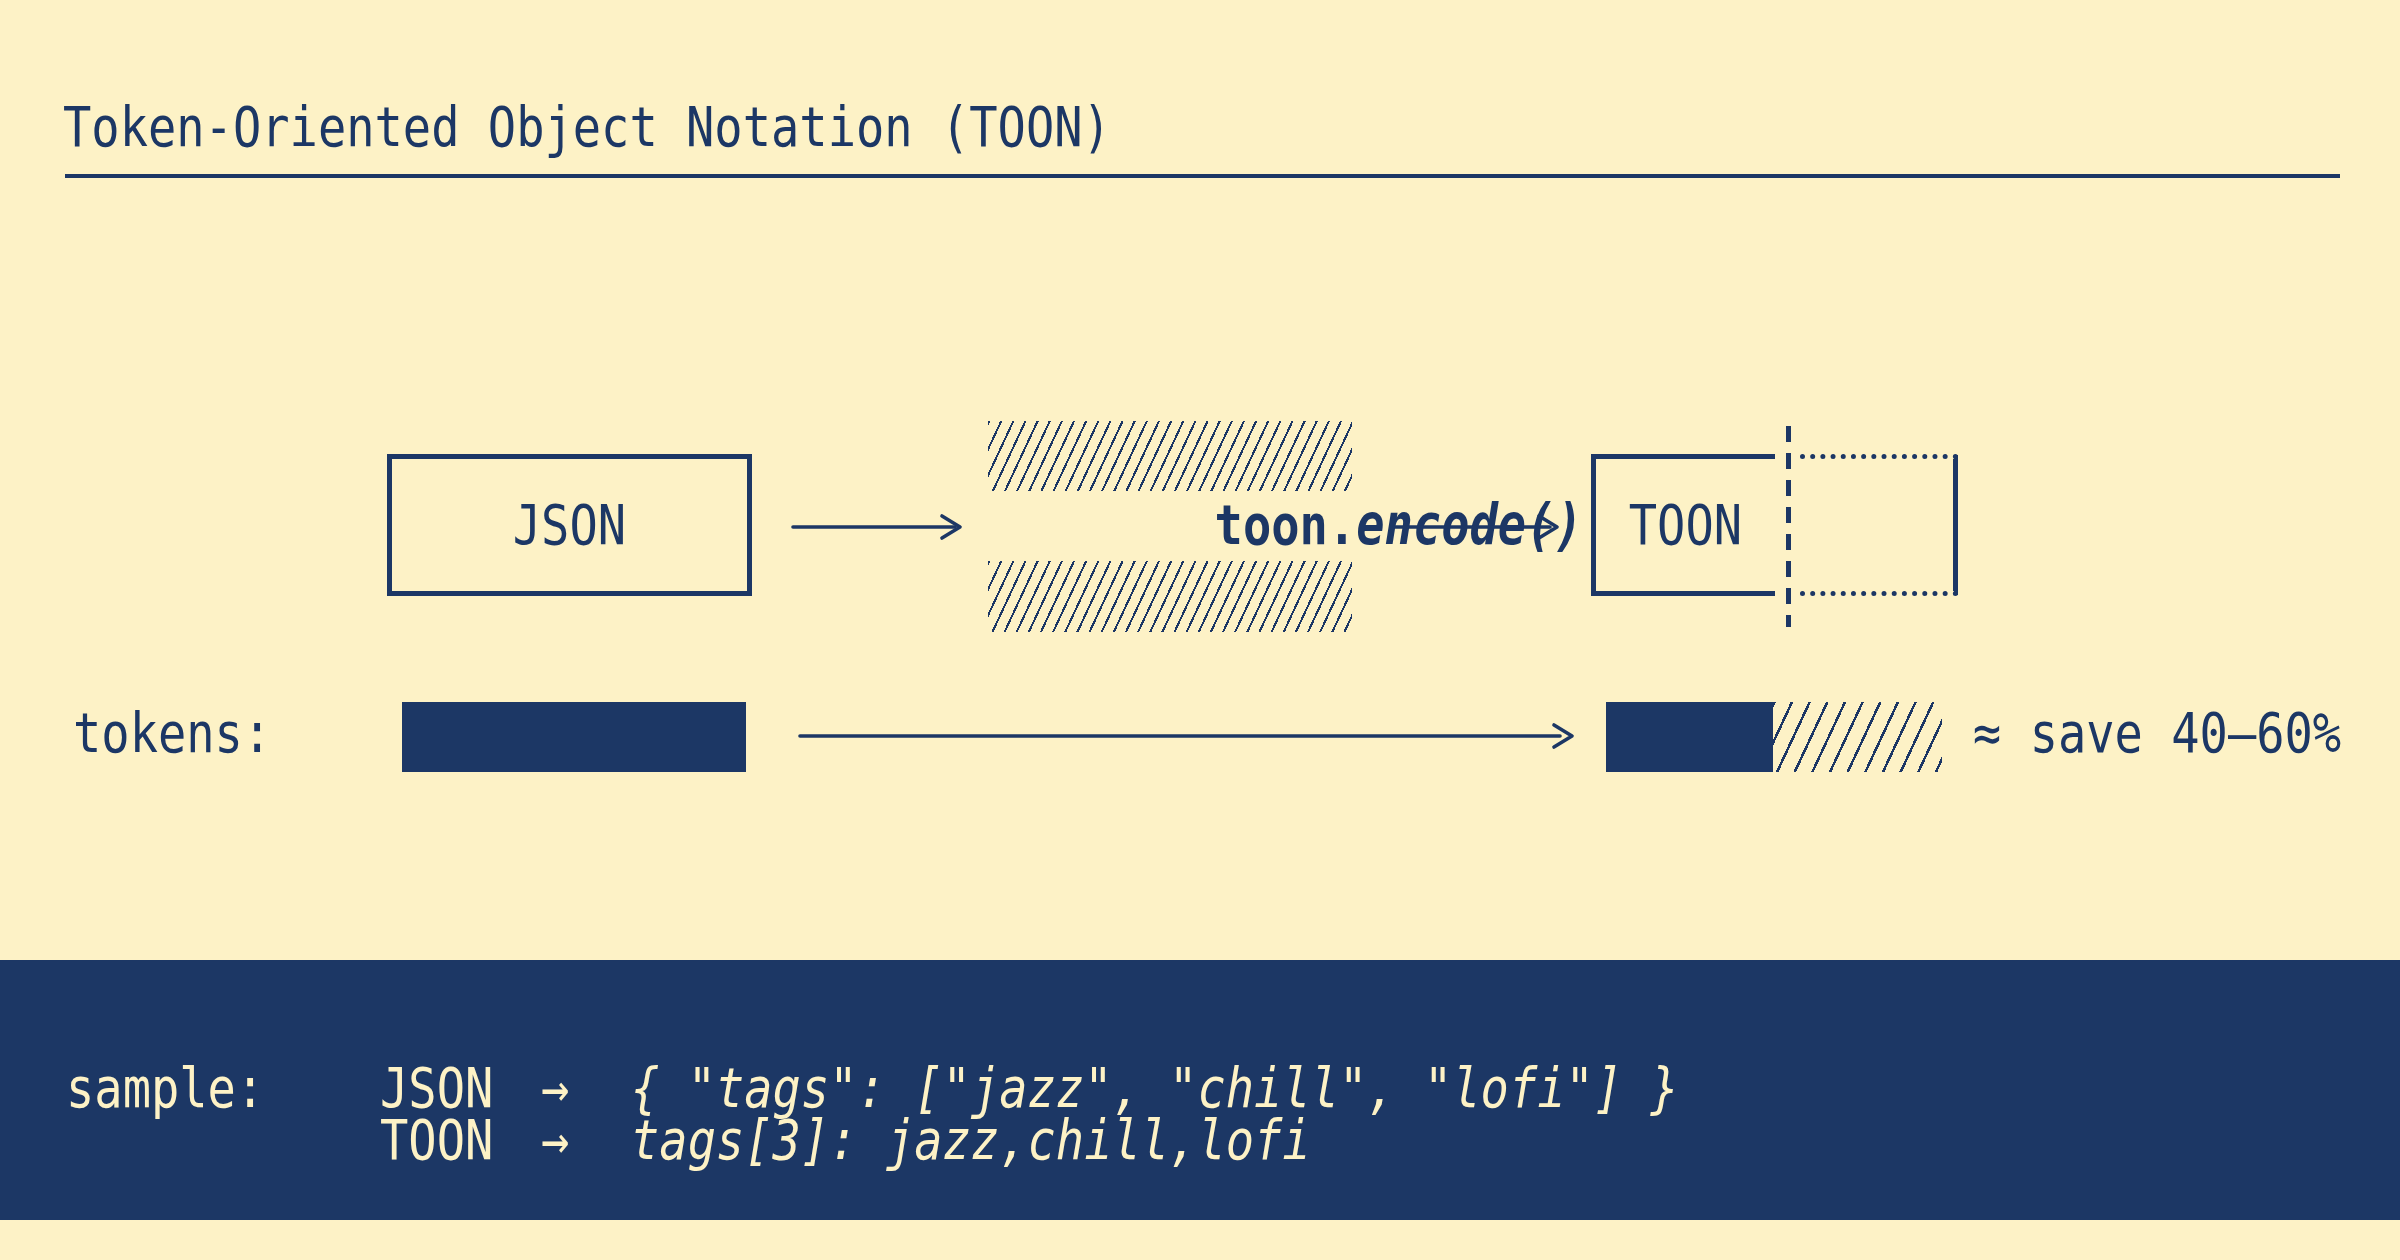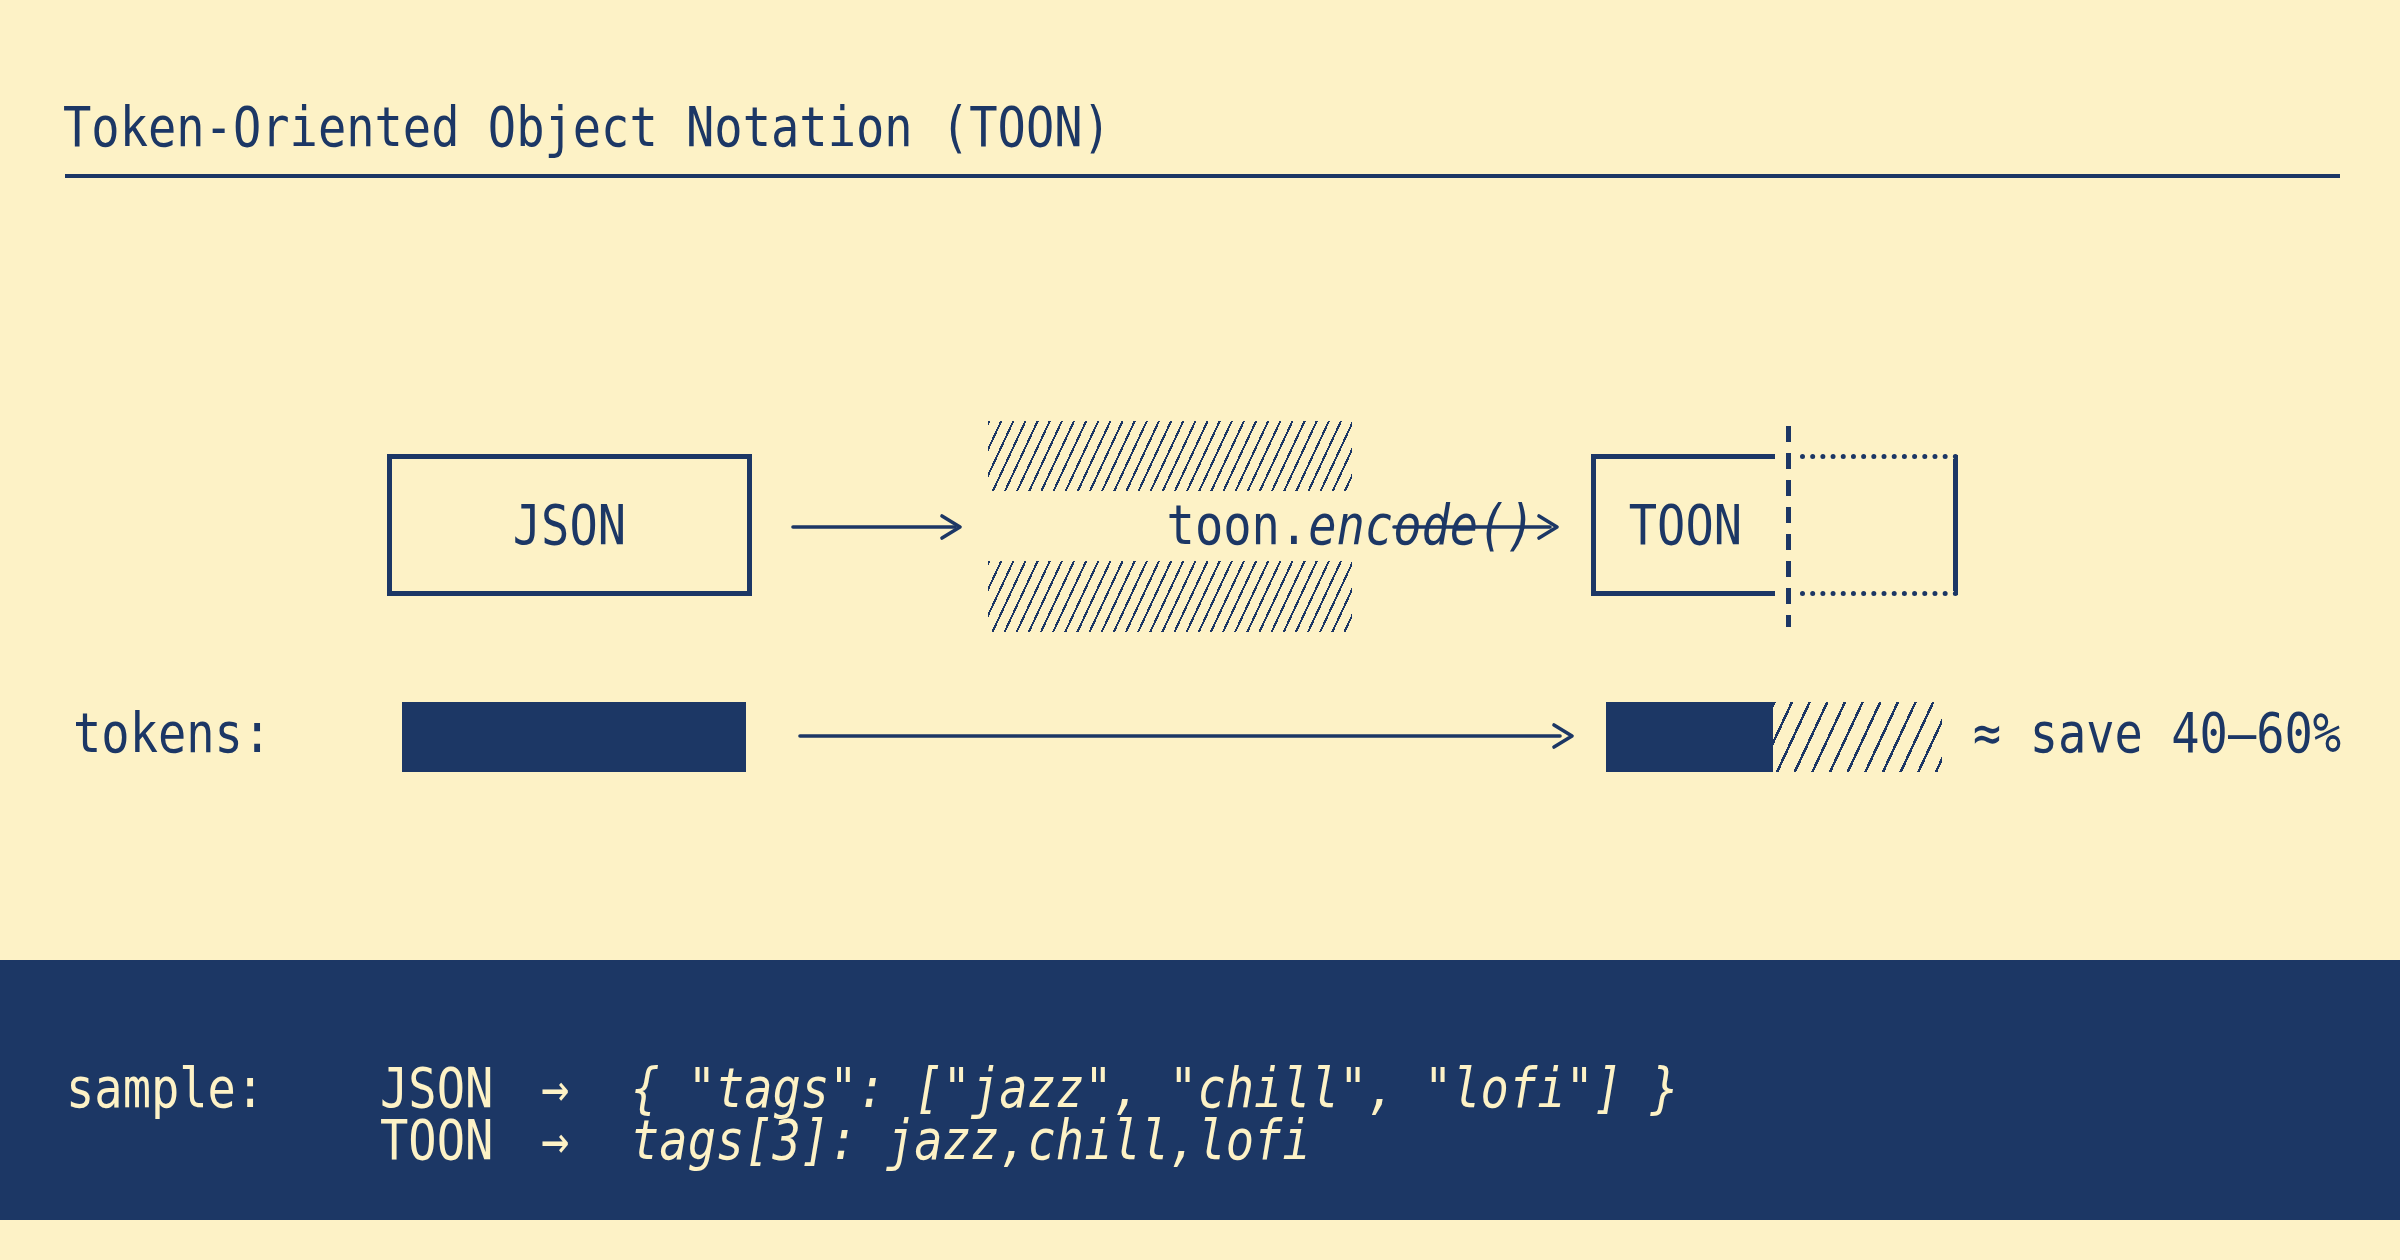"toon.encode()" div { font-weight: none -> bold; left: 940px -> 988px }
